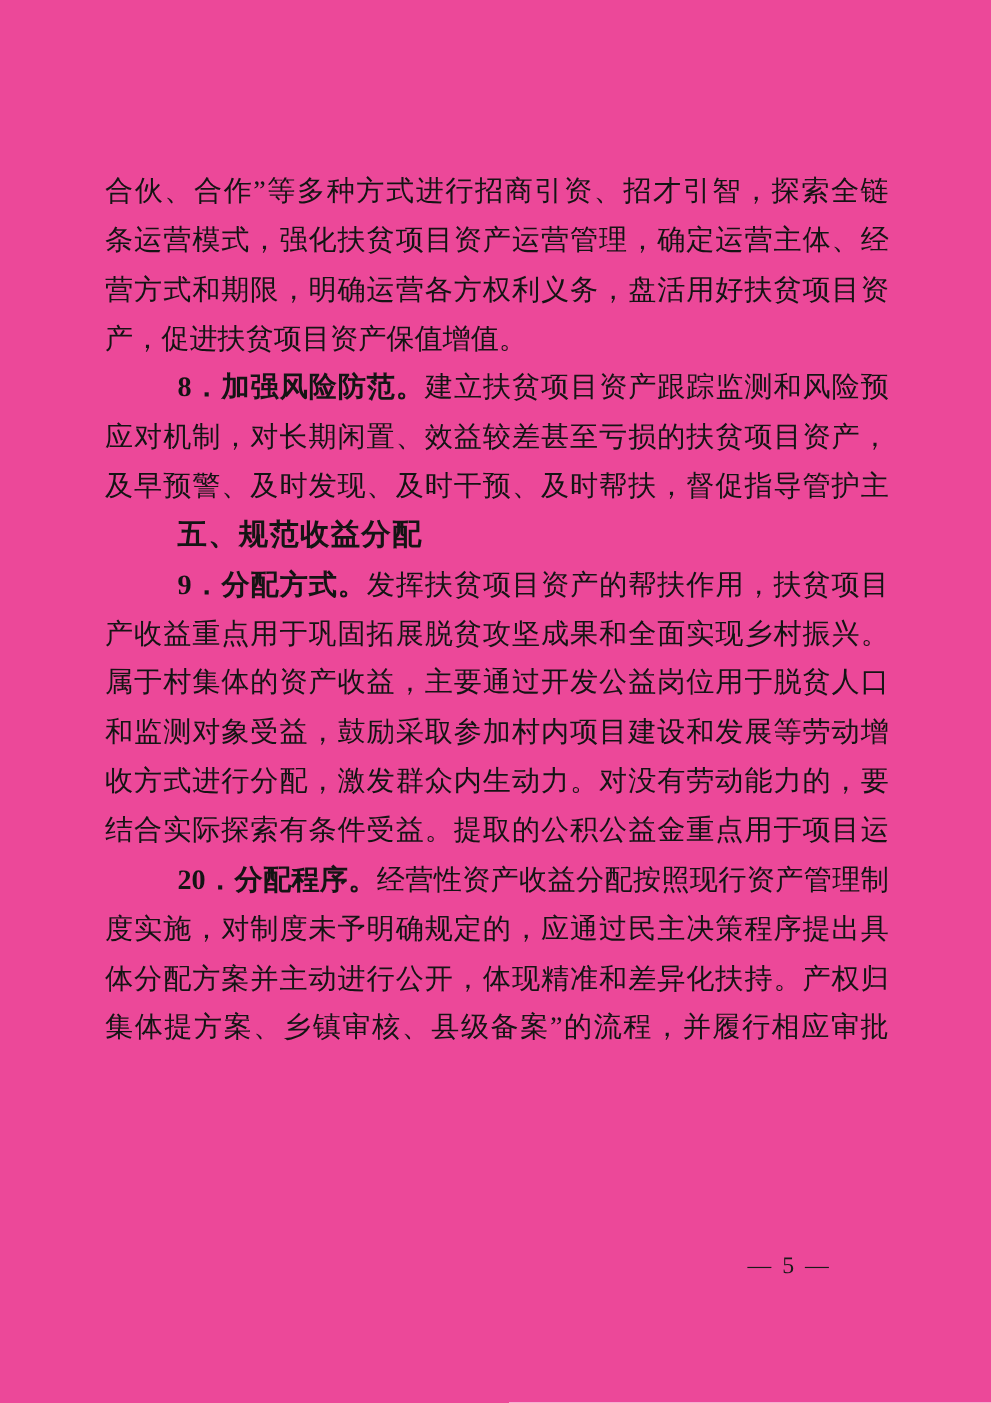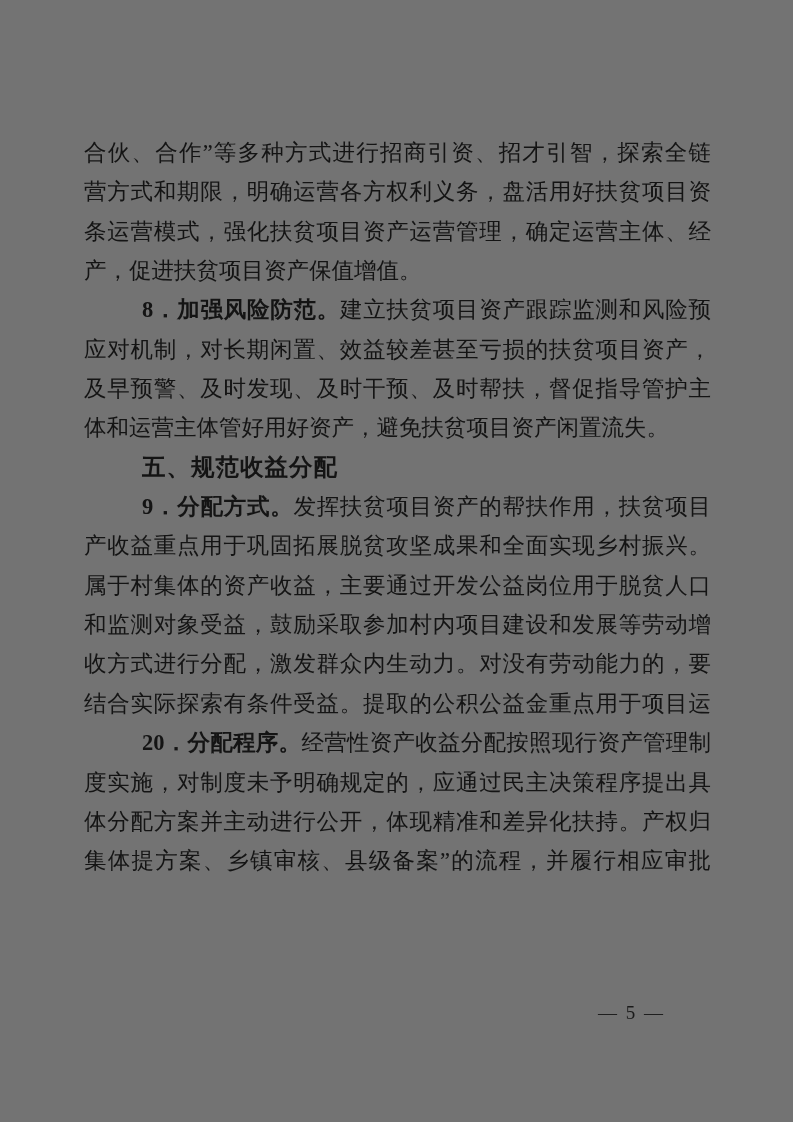"合伙、合作”等多种方式进行招商引资、招才引智，探索全链" .page { background: #737373 -> #ec4899 }
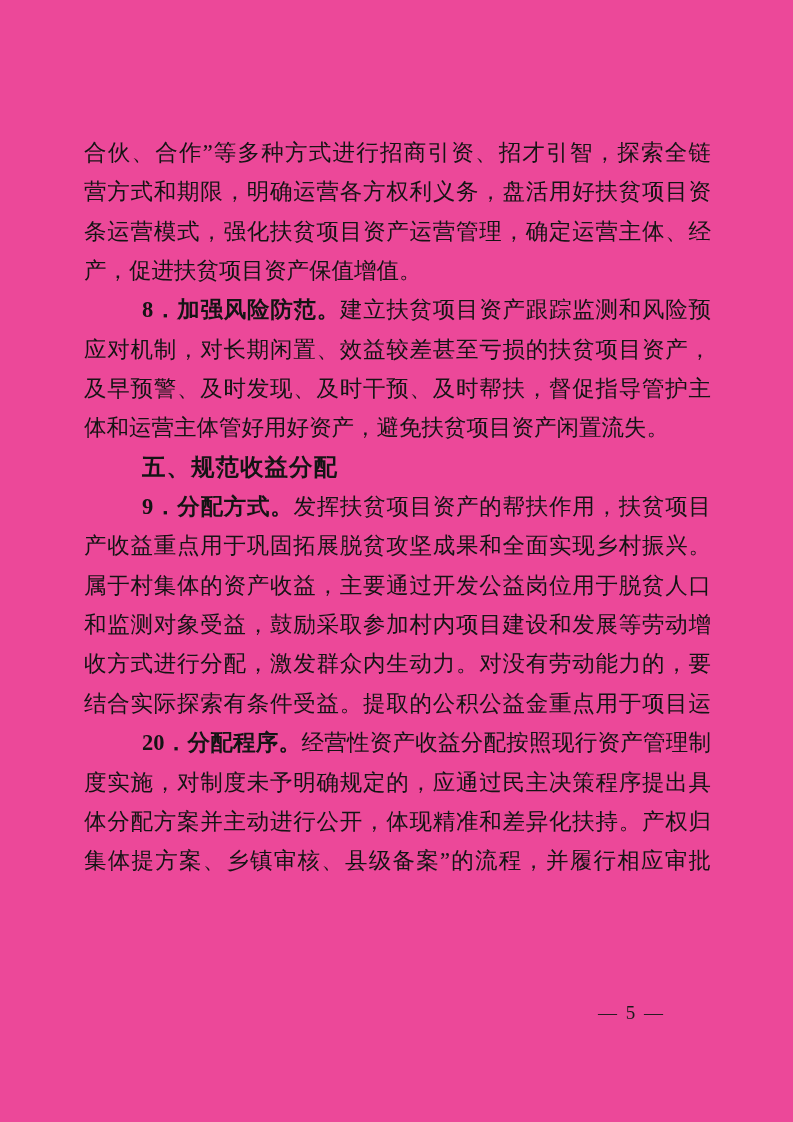"营方式和期限，明确运营各方权利义务，盘活用好扶贫项目资" div.line { order: before "条运营模式，强化扶贫项目资产运营管理，确定运营主体、经" -> after "条运营模式，强化扶贫项目资产运营管理，确定运营主体、经" }
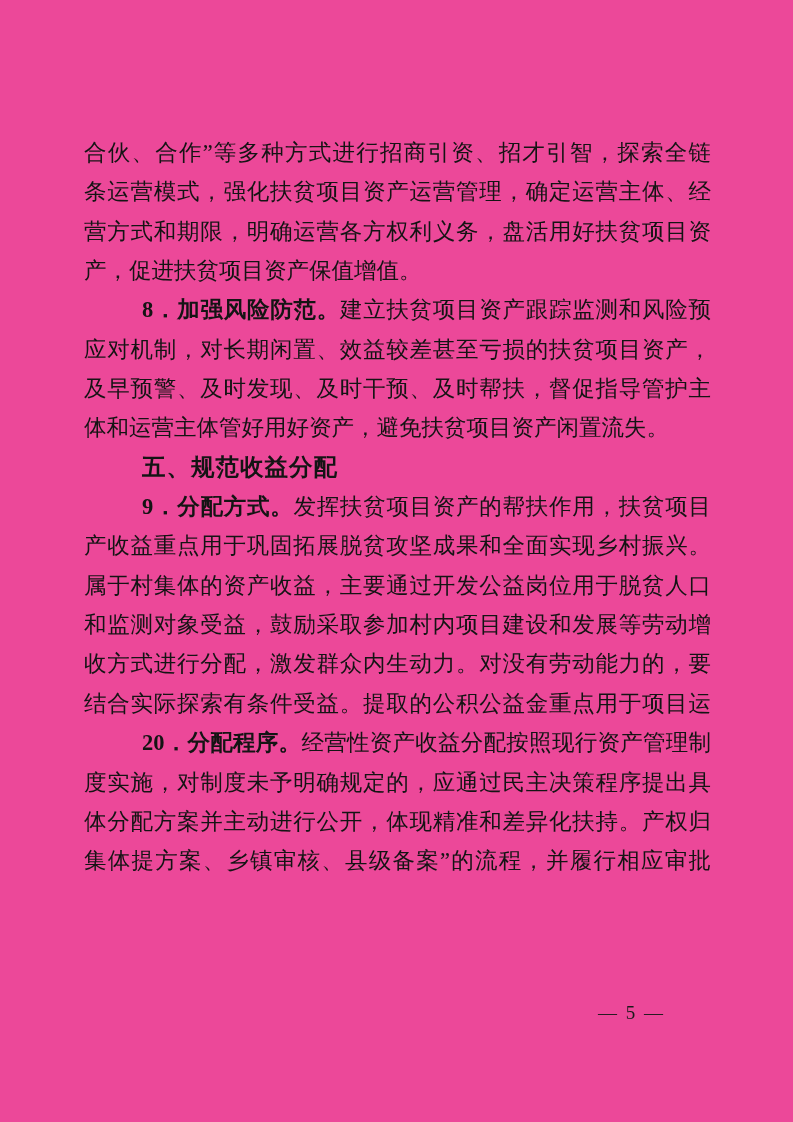"体和运营主体管好用好资产，避免扶贫项目资产闲置流失。" div.line { html: <div><span>体和运营主体管好用好资产，避免扶贫项目资产闲置流失。</span></div> -> none }
